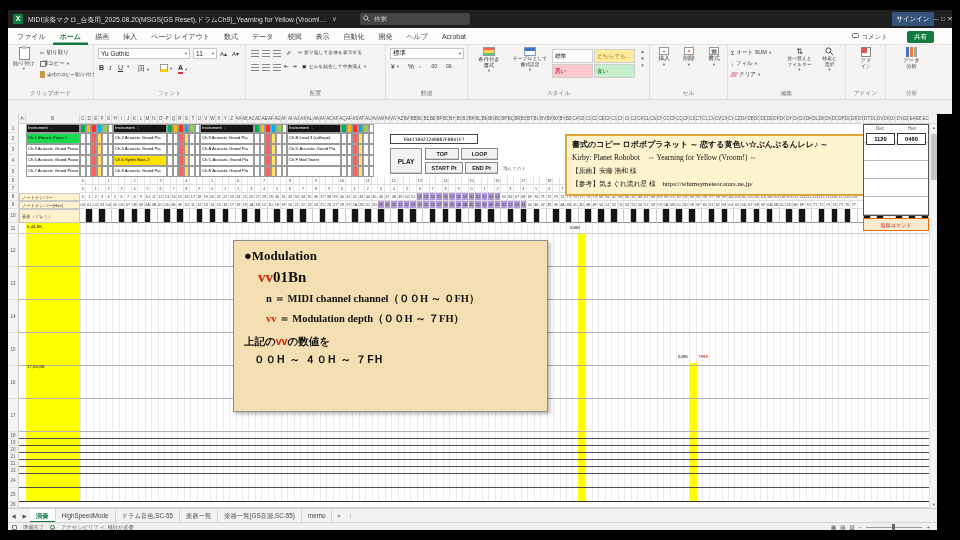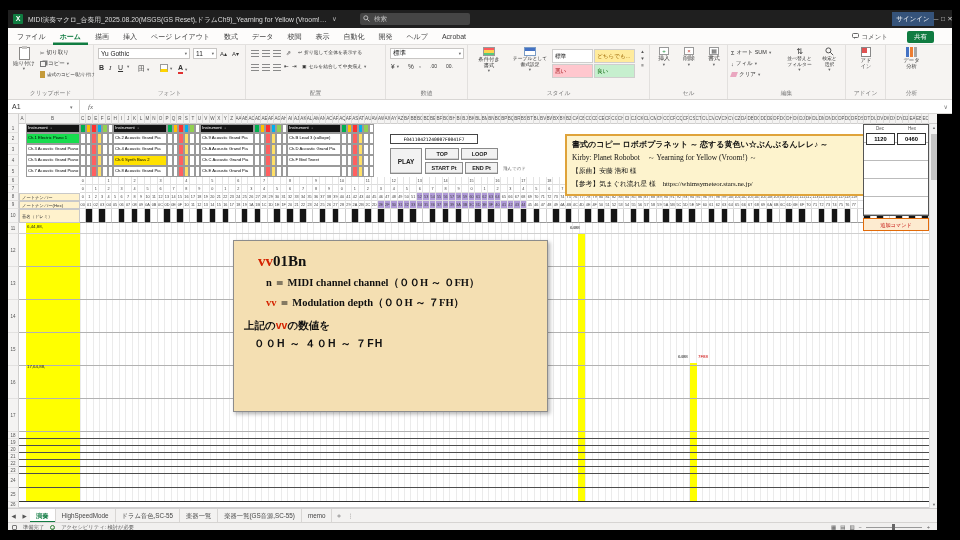"fx" div { html: <div> <div>A1</div> <div>▾</div> <div>fx</div> <div>∨</div> </div> -> none }
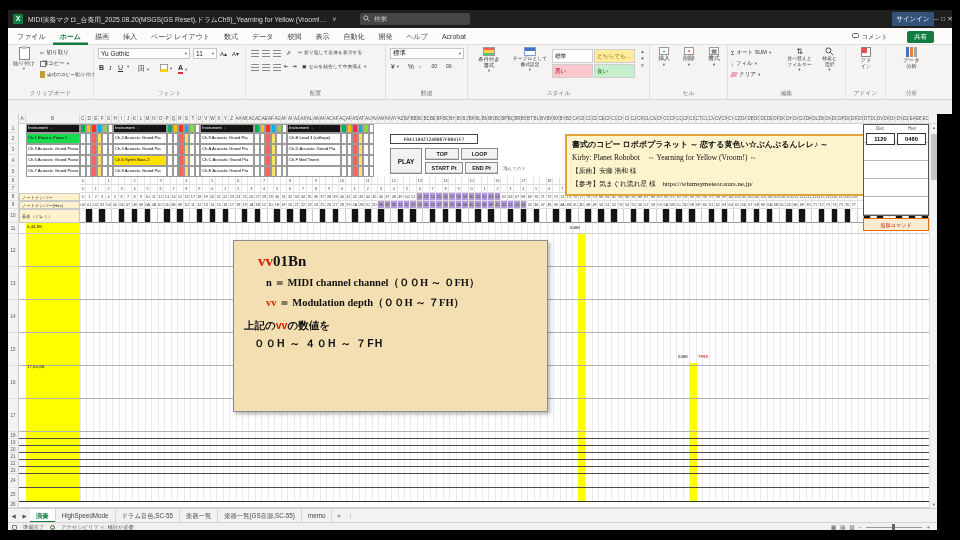"●Modulation" div.p-title { html: none -> <div>●Modulation</div> }
